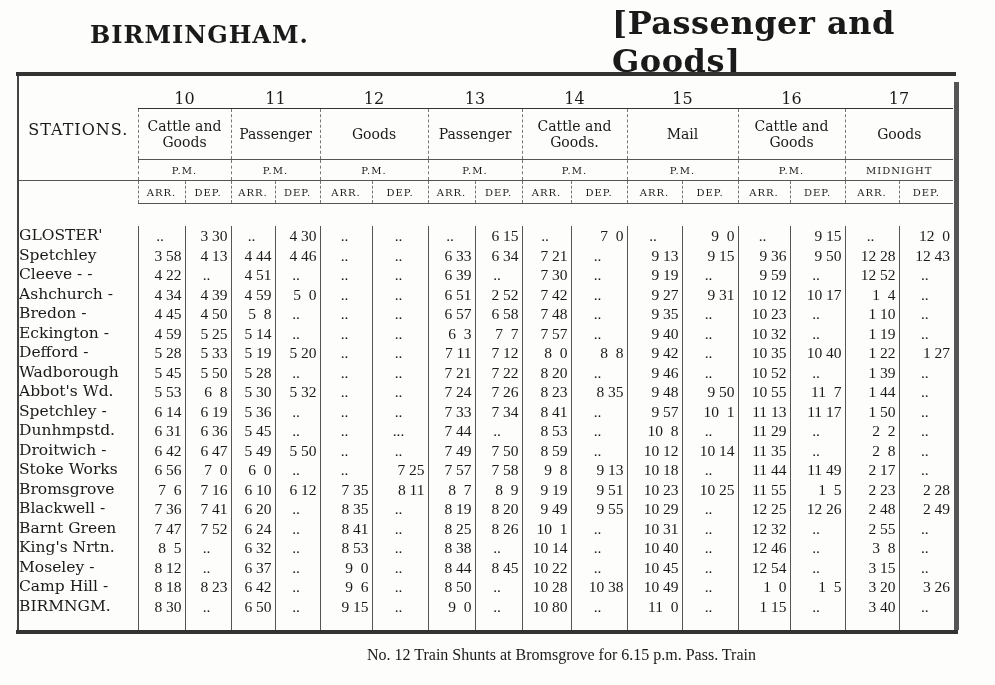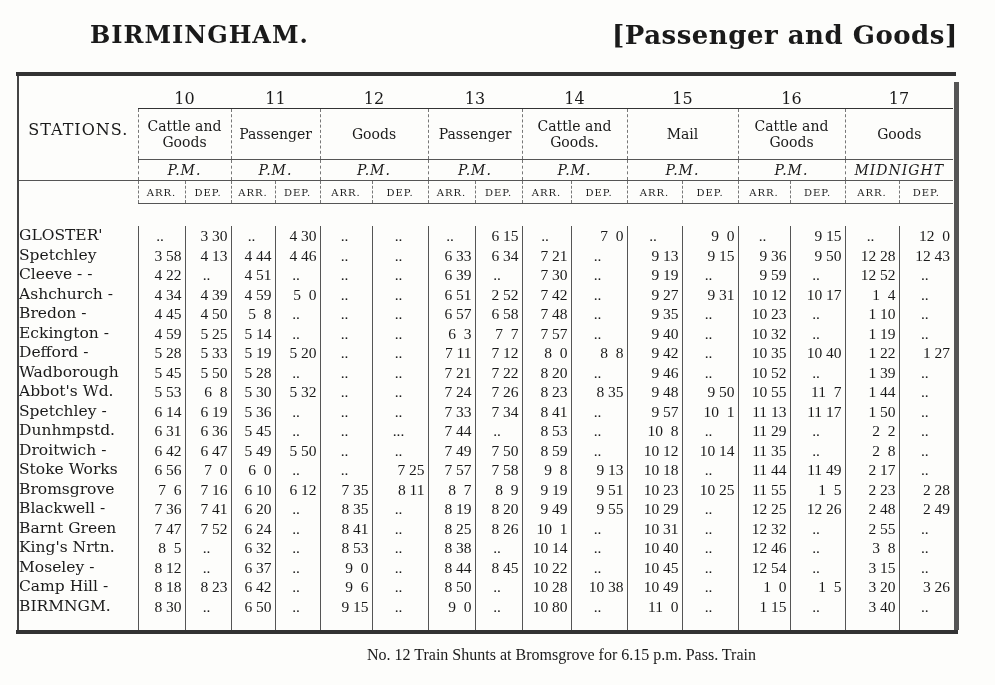"[Passenger and Goods]" .title-right { font-size: 26px -> 32px; top: 20px -> 4px }
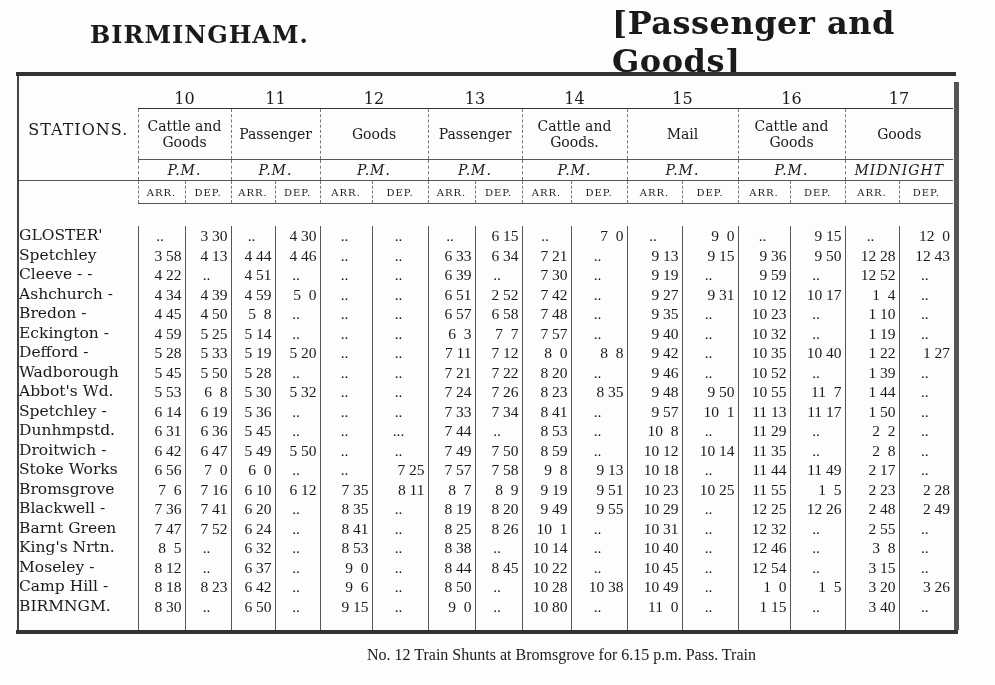"P.M." .pm-row th { font-size: 14px -> 10px; font-style: italic -> none }
